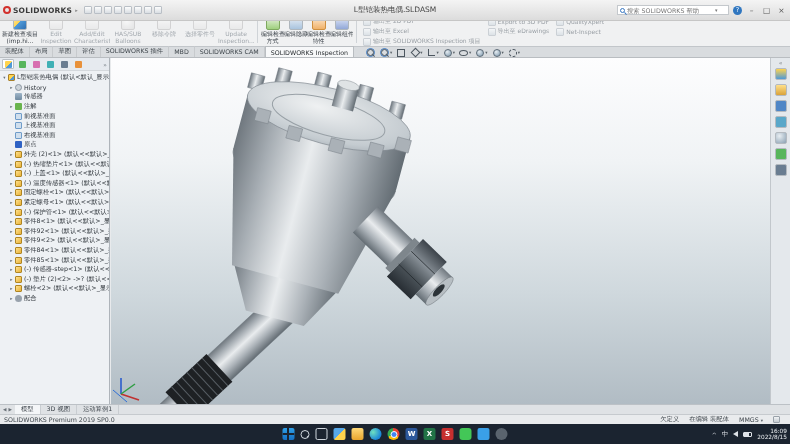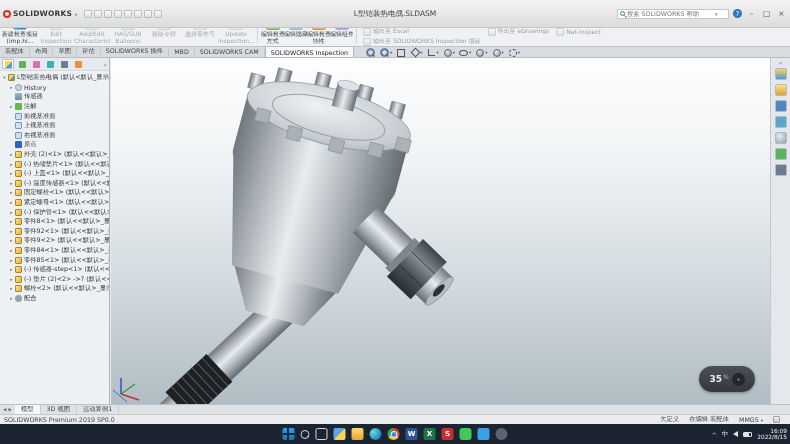"SOLIDWORKS" .titlebar { height: 28px -> 21px }
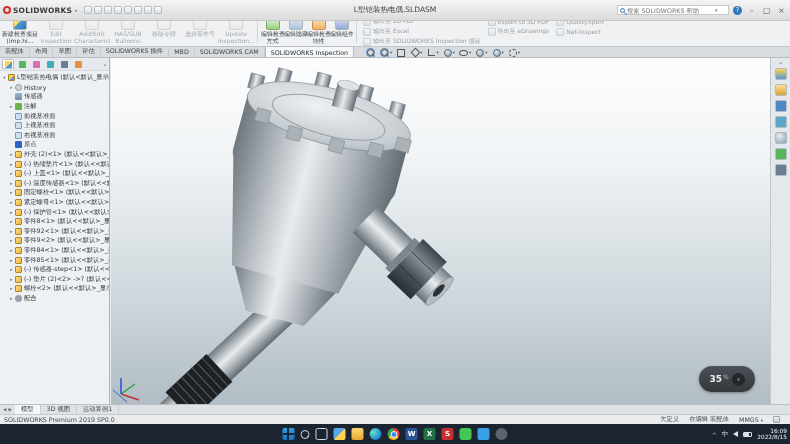"35" div.battery { html: <div> <span>35</span> <span>%</span> <span></span> </div> -> none }
